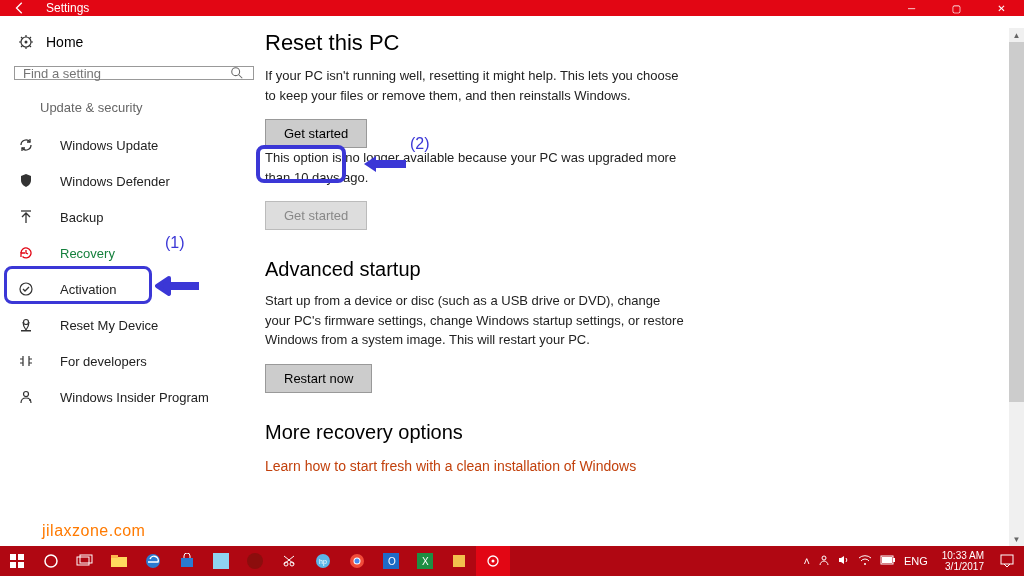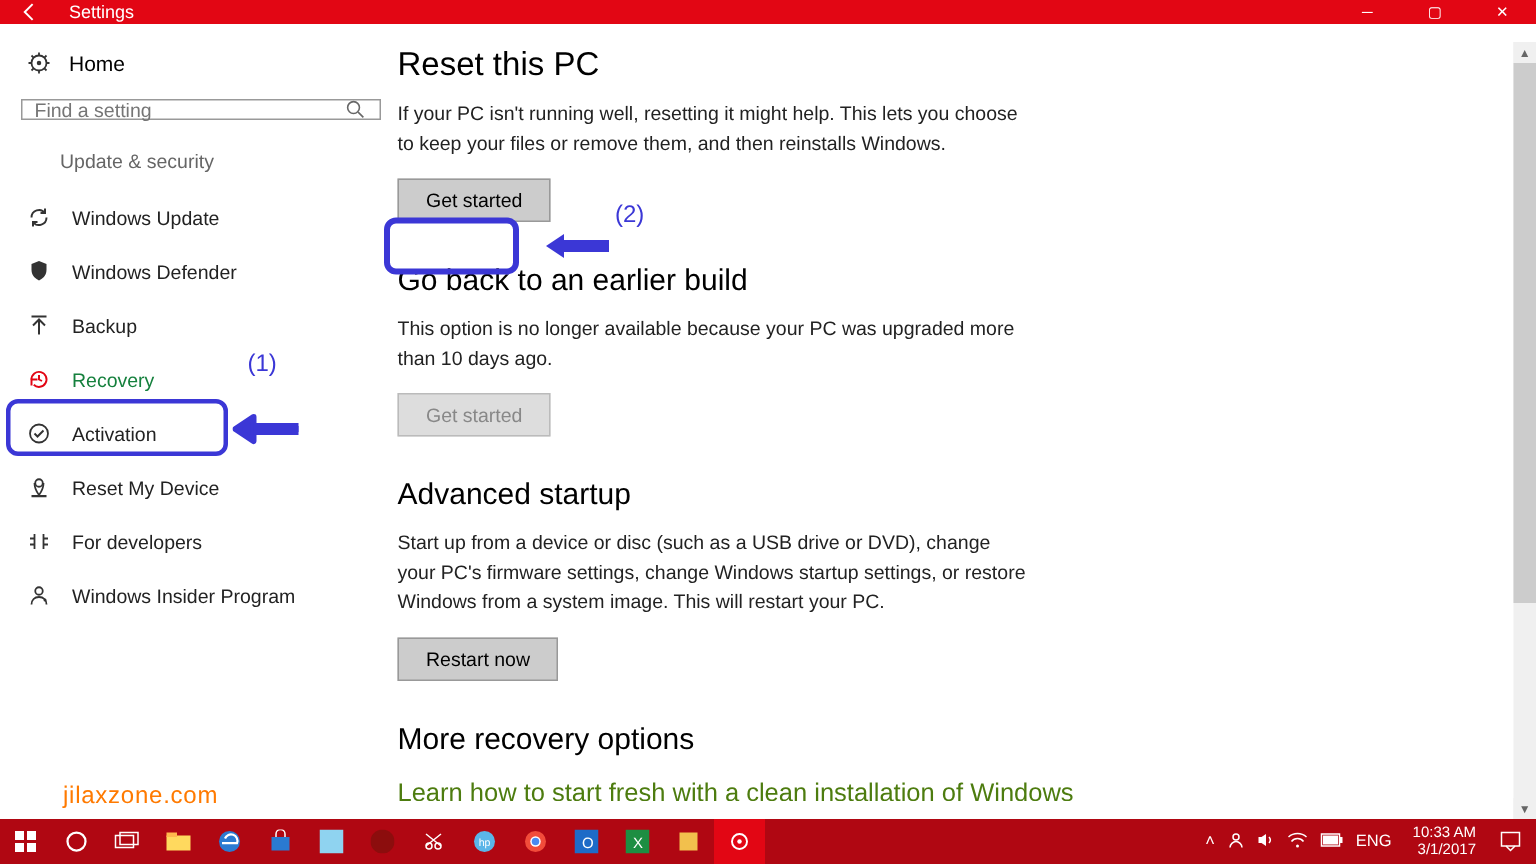"Windows Update" .nav-item { gap: 14px -> 26px }
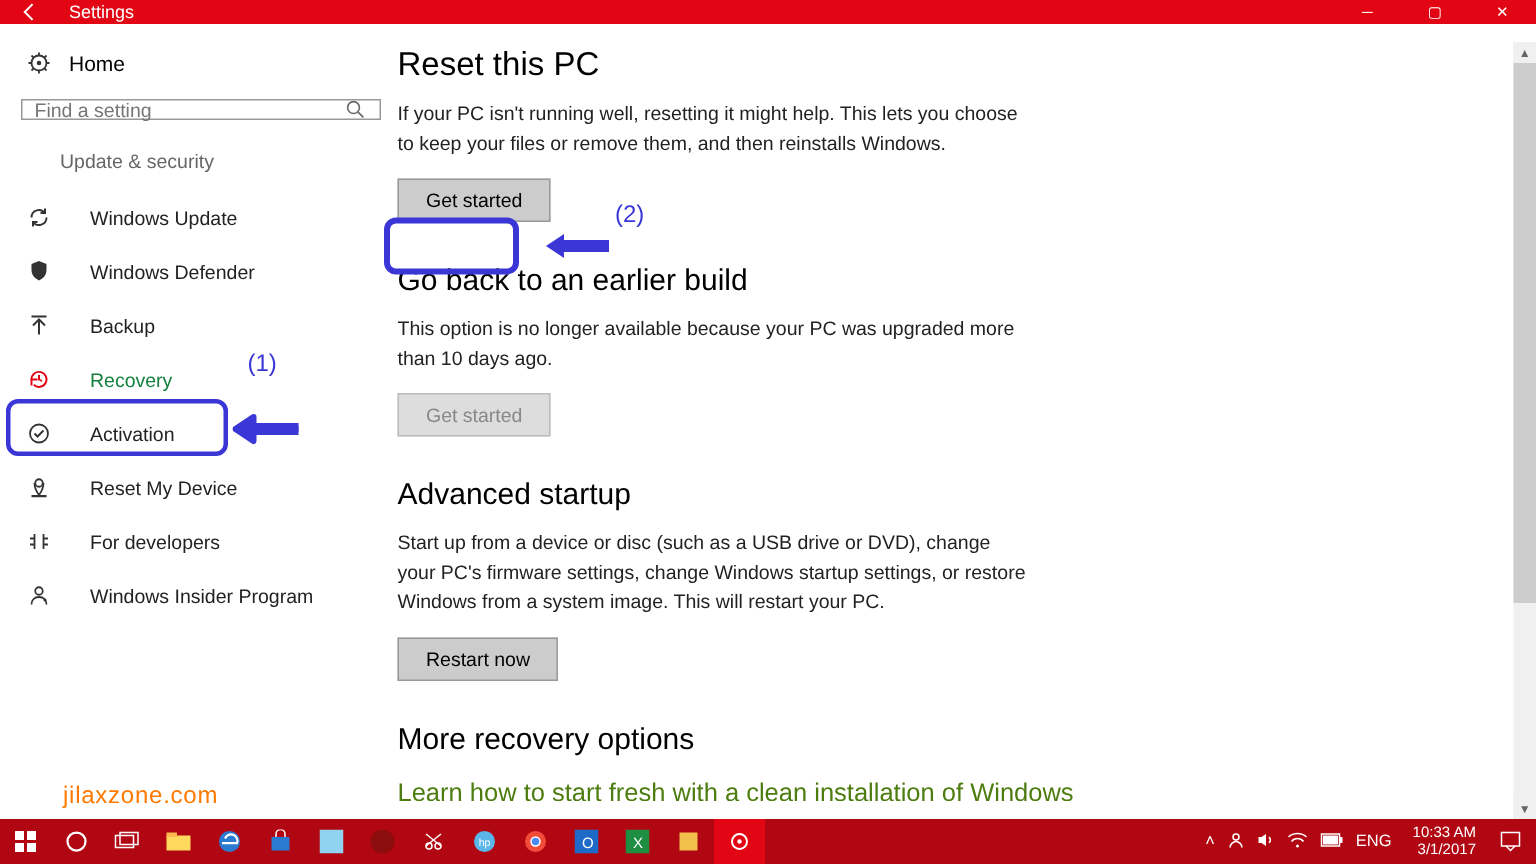"Go back to an earlier" h2 { html: <h2>Go back to an earlier build</h2> -> none }
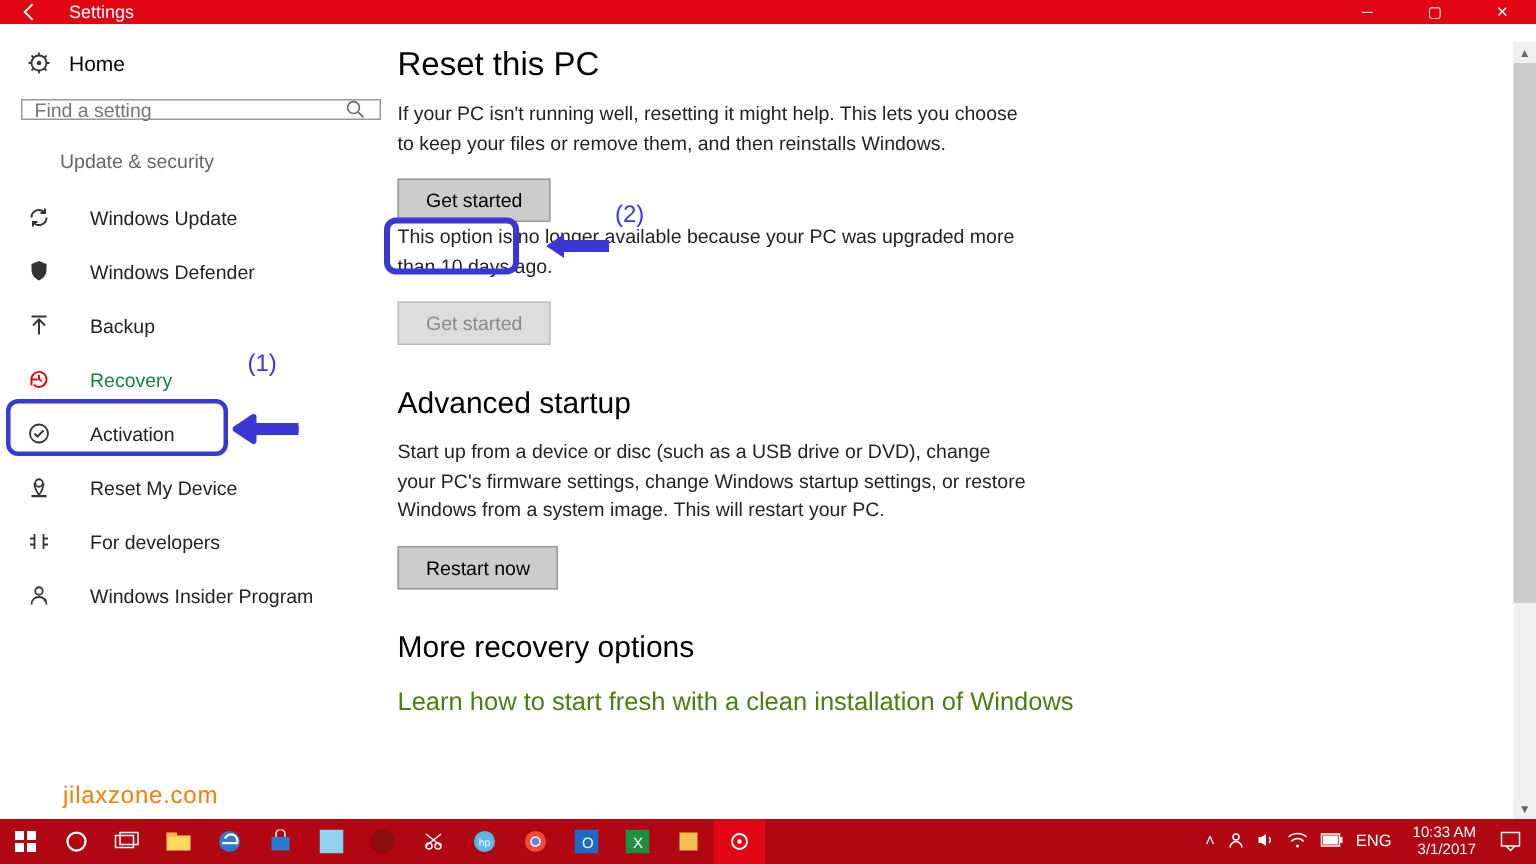"Learn how to start fresh" .link { color: #4d7c0f -> #c2410c; font-size: 17px -> 14px }
